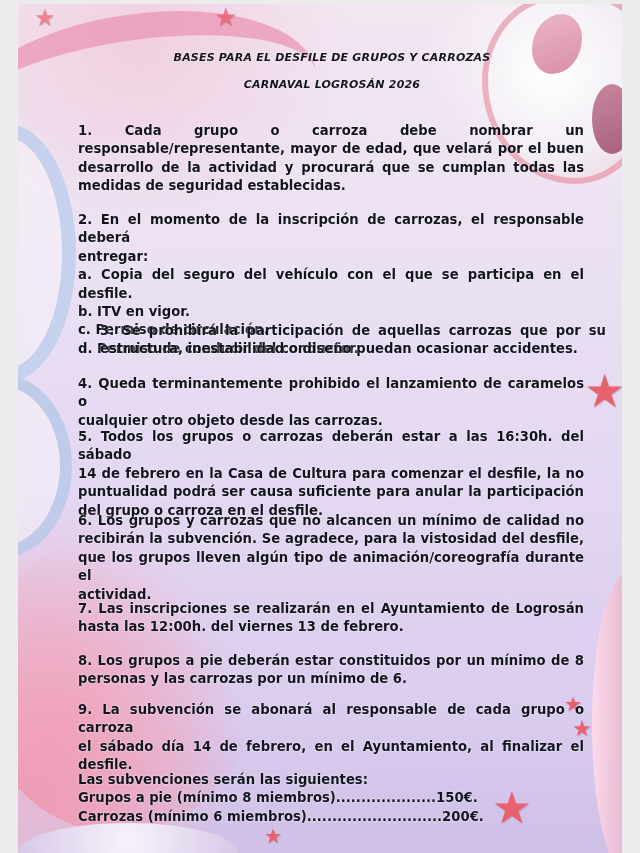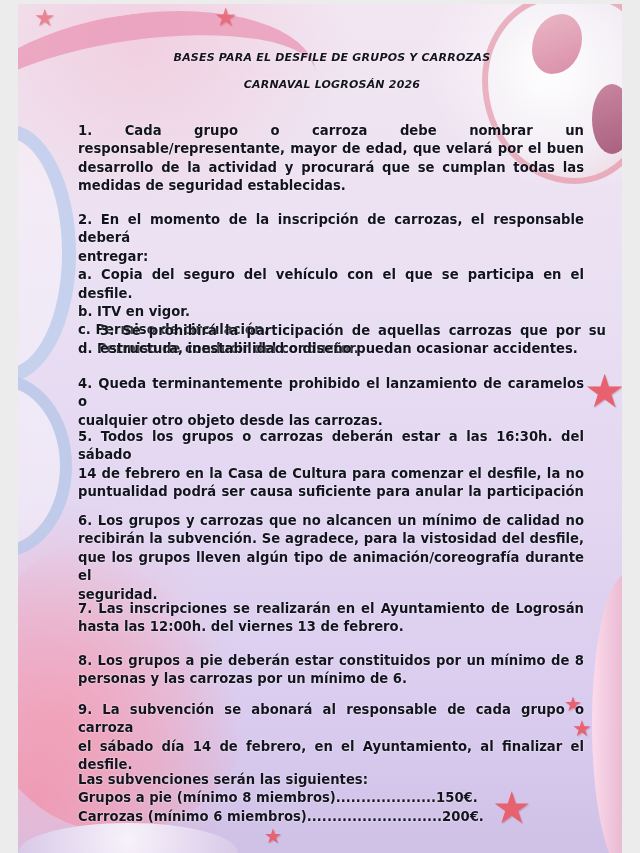"del grupo o carroza en" span.line { html: none -> <span>del grupo o carroza en el desfile.</span> }
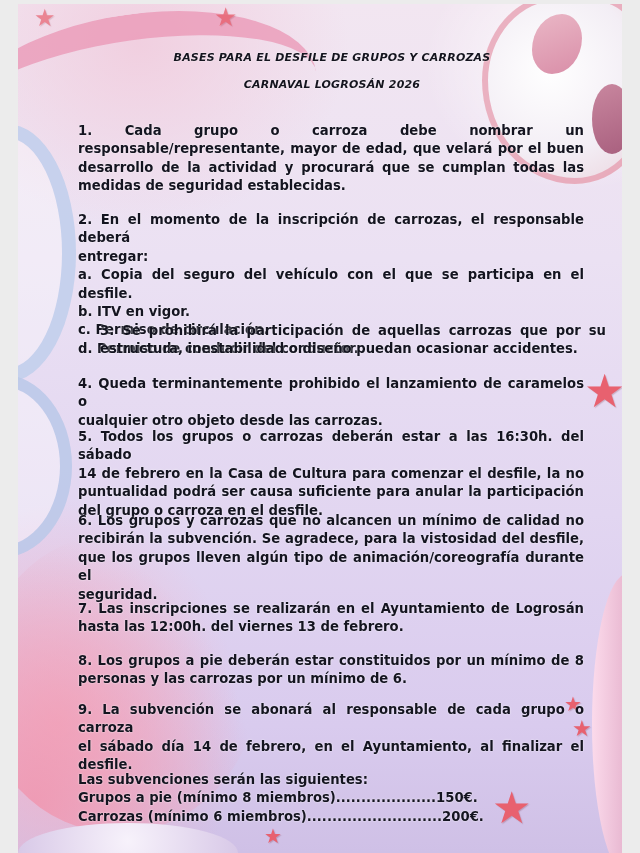"seguridad." span.line { text: seguridad -> actividad }
